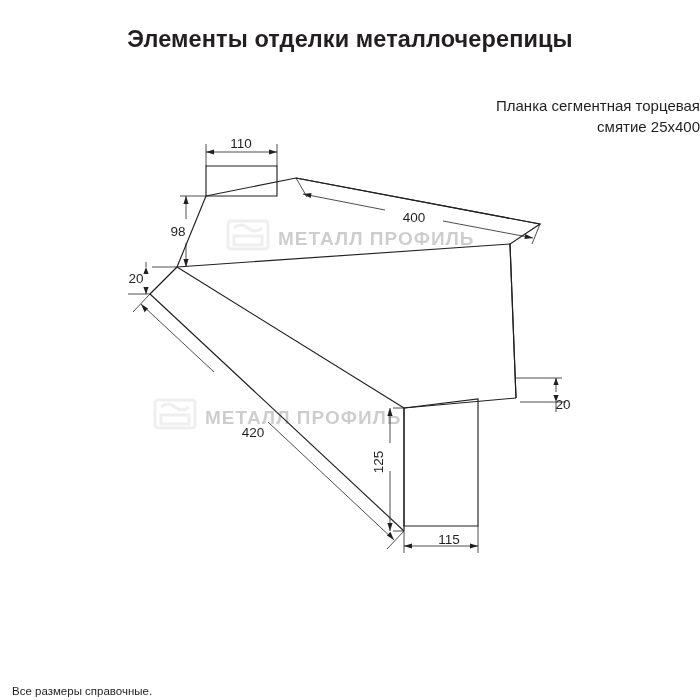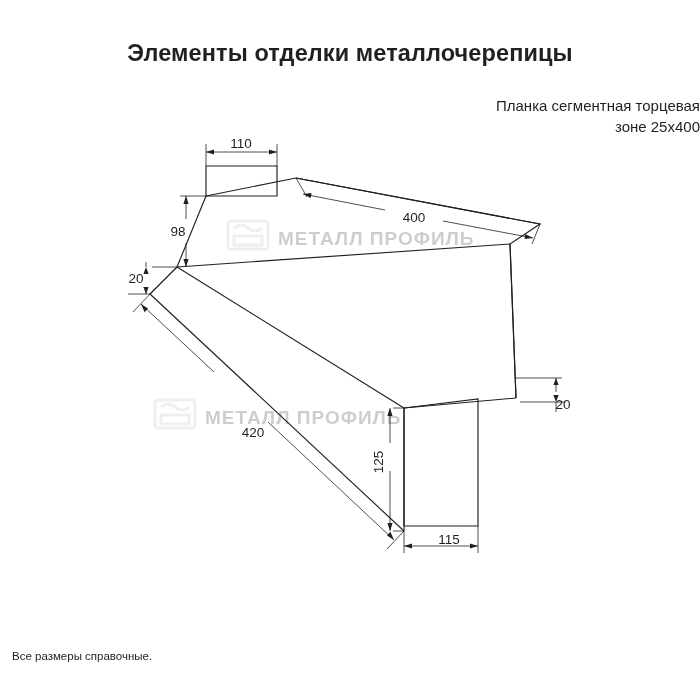"Элементы отделки металлочерепицы" .title { top: 40px -> 26px }
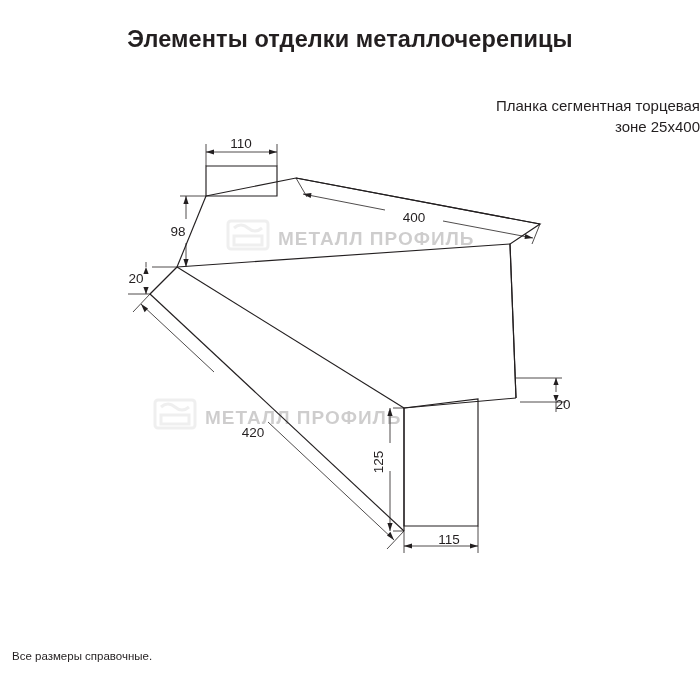"зоне 25х400" span { text: зоне -> смятие }
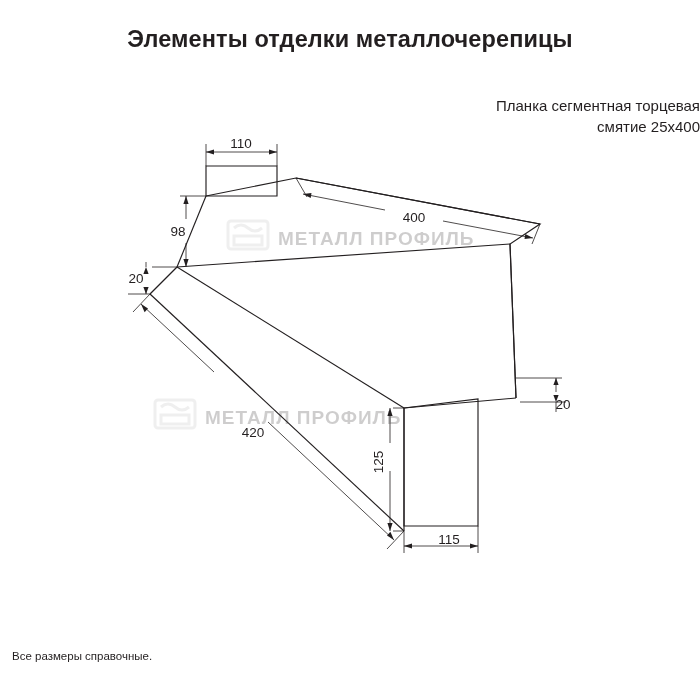"Все размеры справочные." .footnote.line1 { top: 650px -> 685px }
